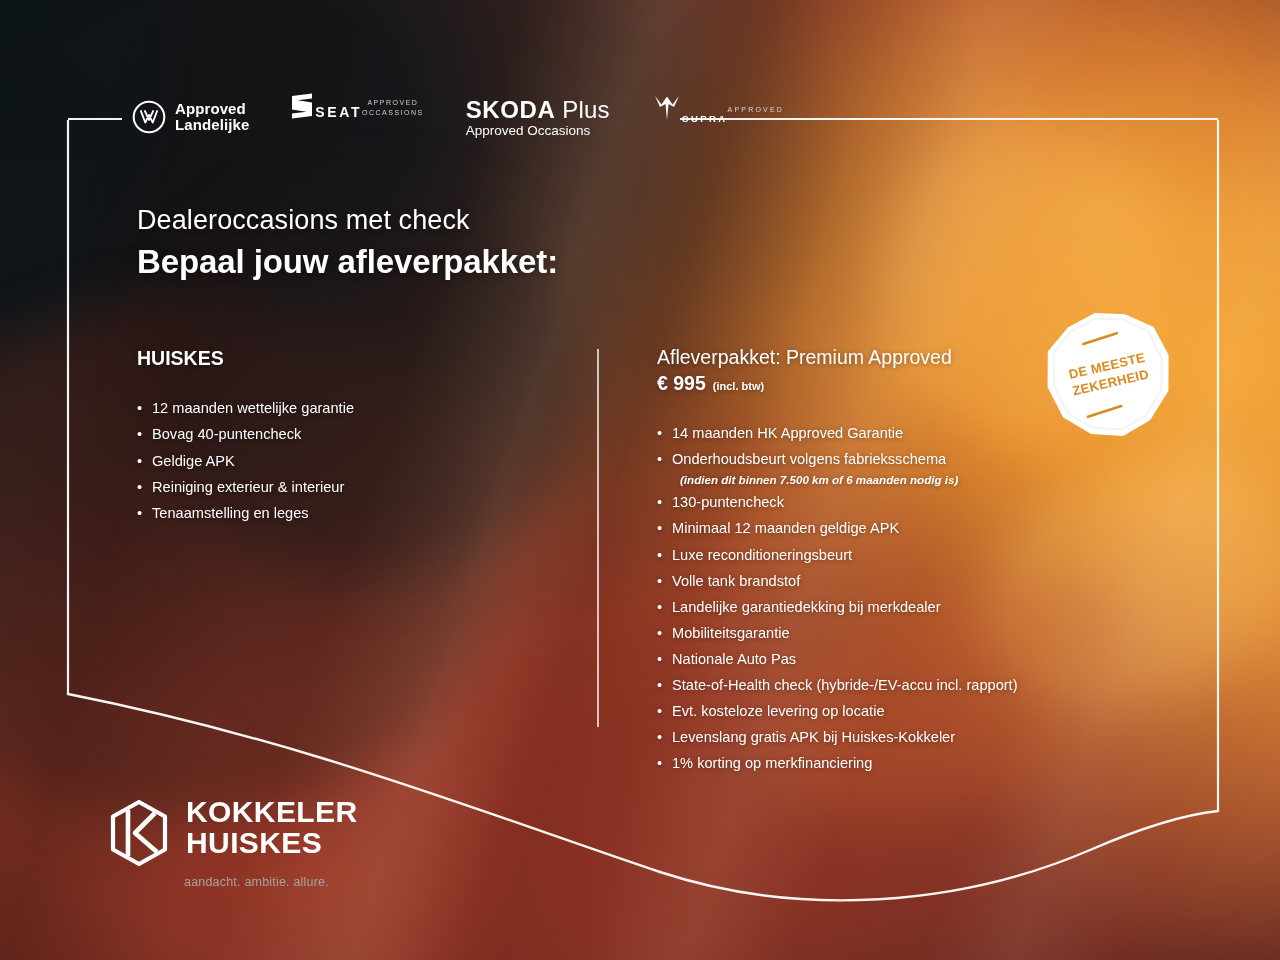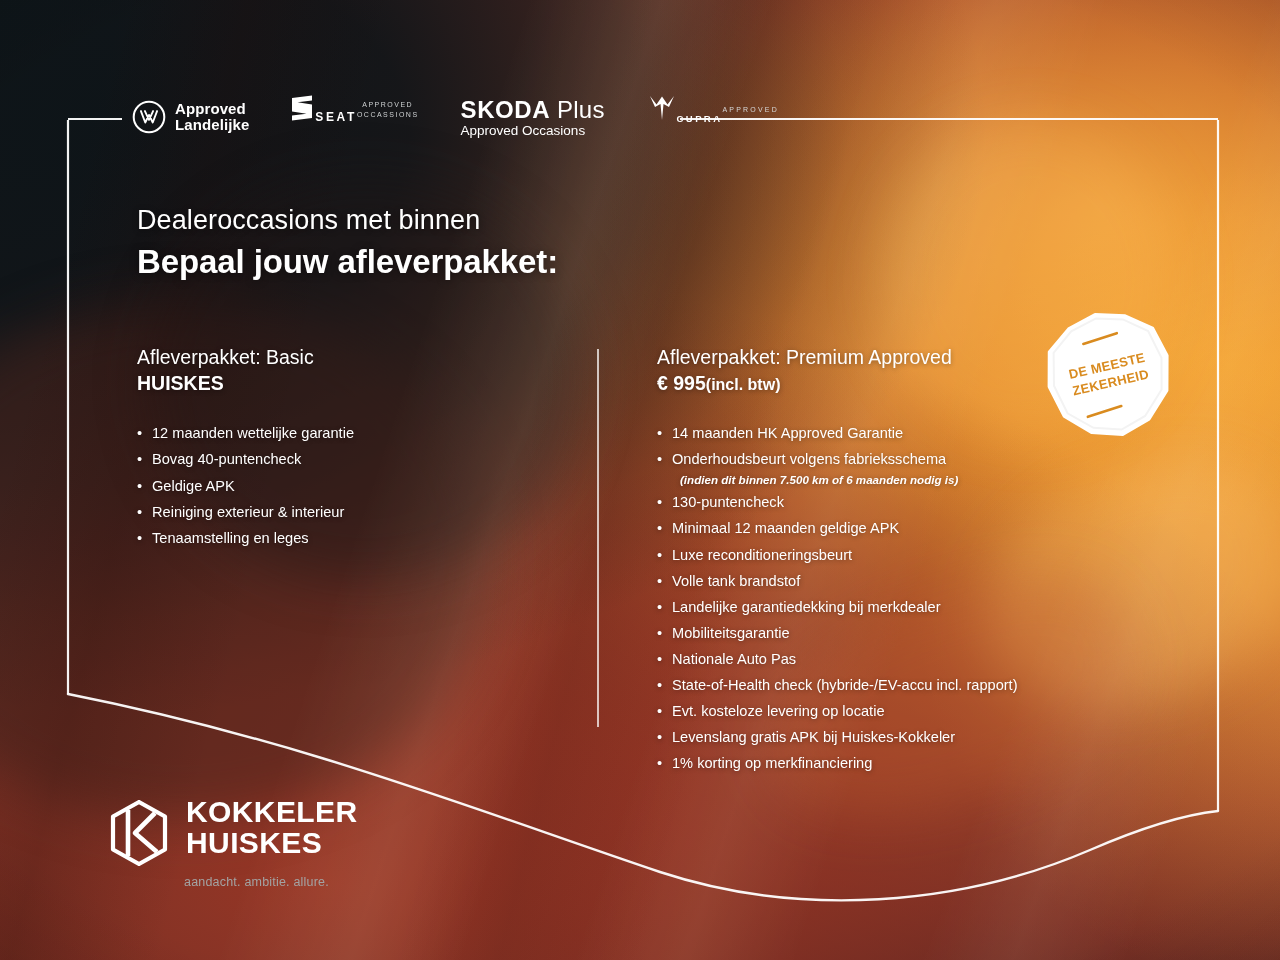"SEAT" .seat-word { font-size: 12px -> 14px; margin-top: 18px -> 11px }
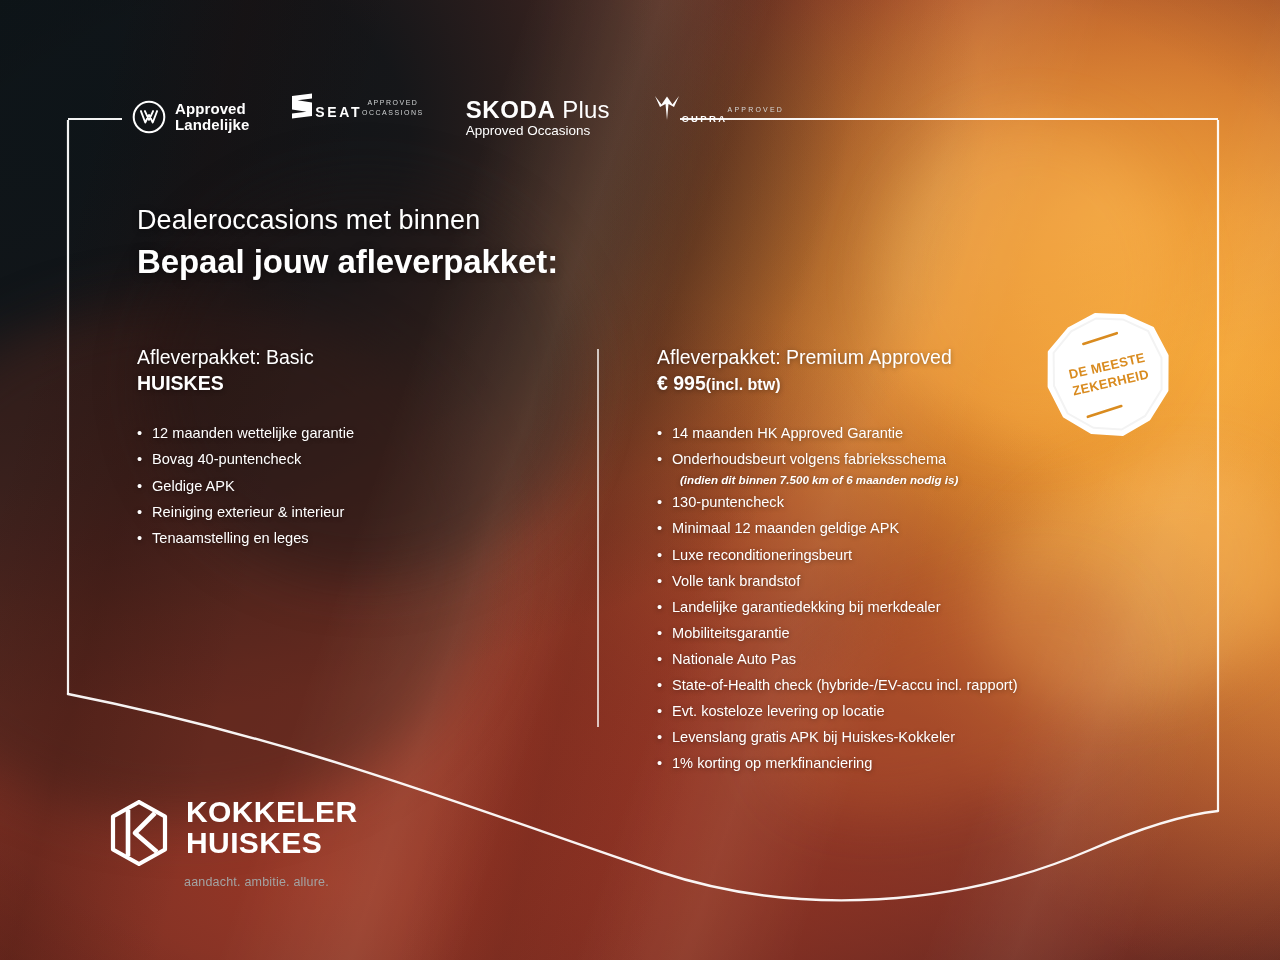"Dealeroccasions met binnen" div.kicker { text: binnen -> check }
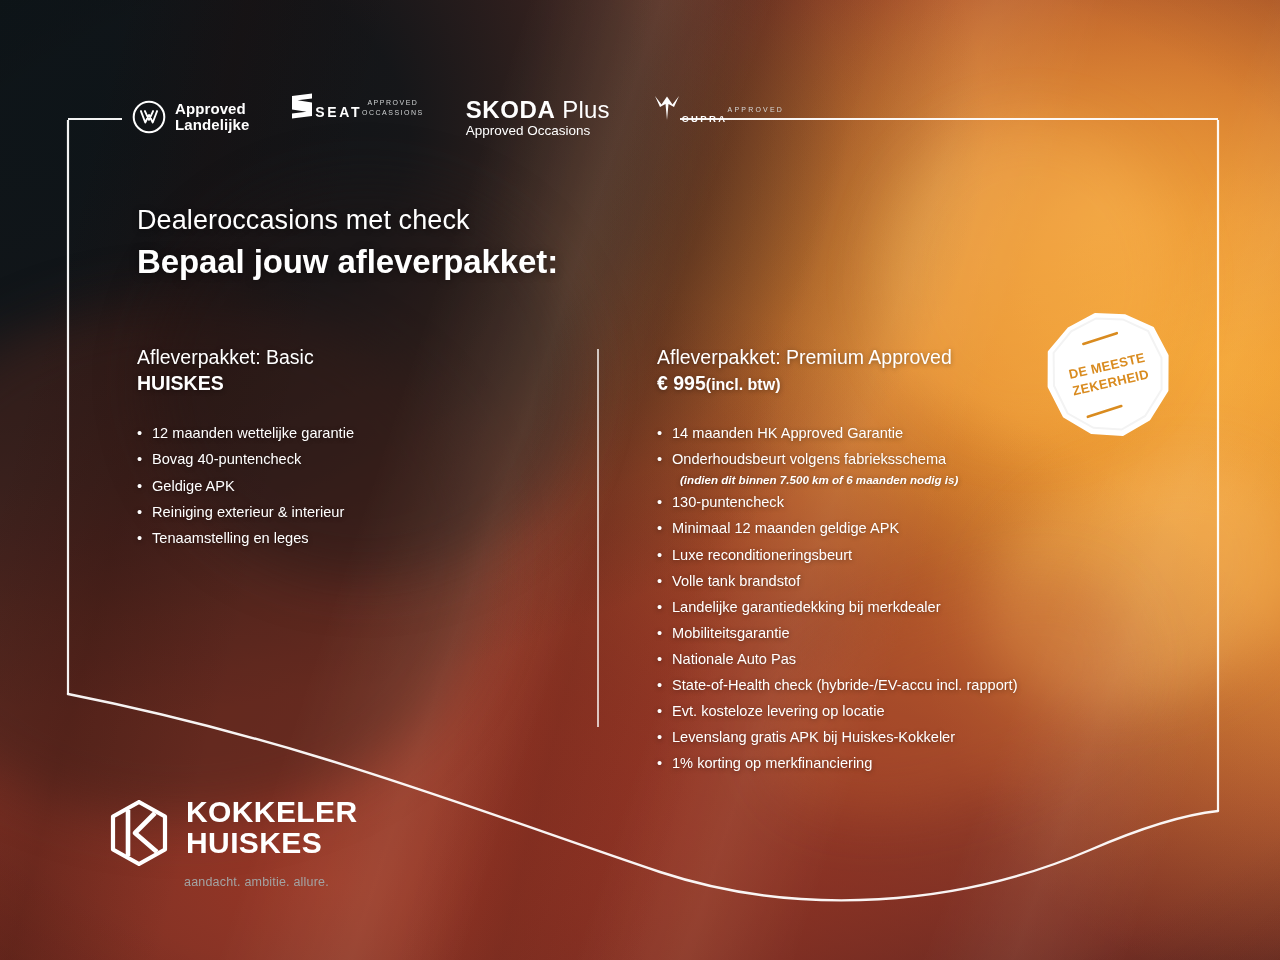"Afleverpakket: Basic" div.pkg-title { html: <div>Afleverpakket: Basic</div> -> none }
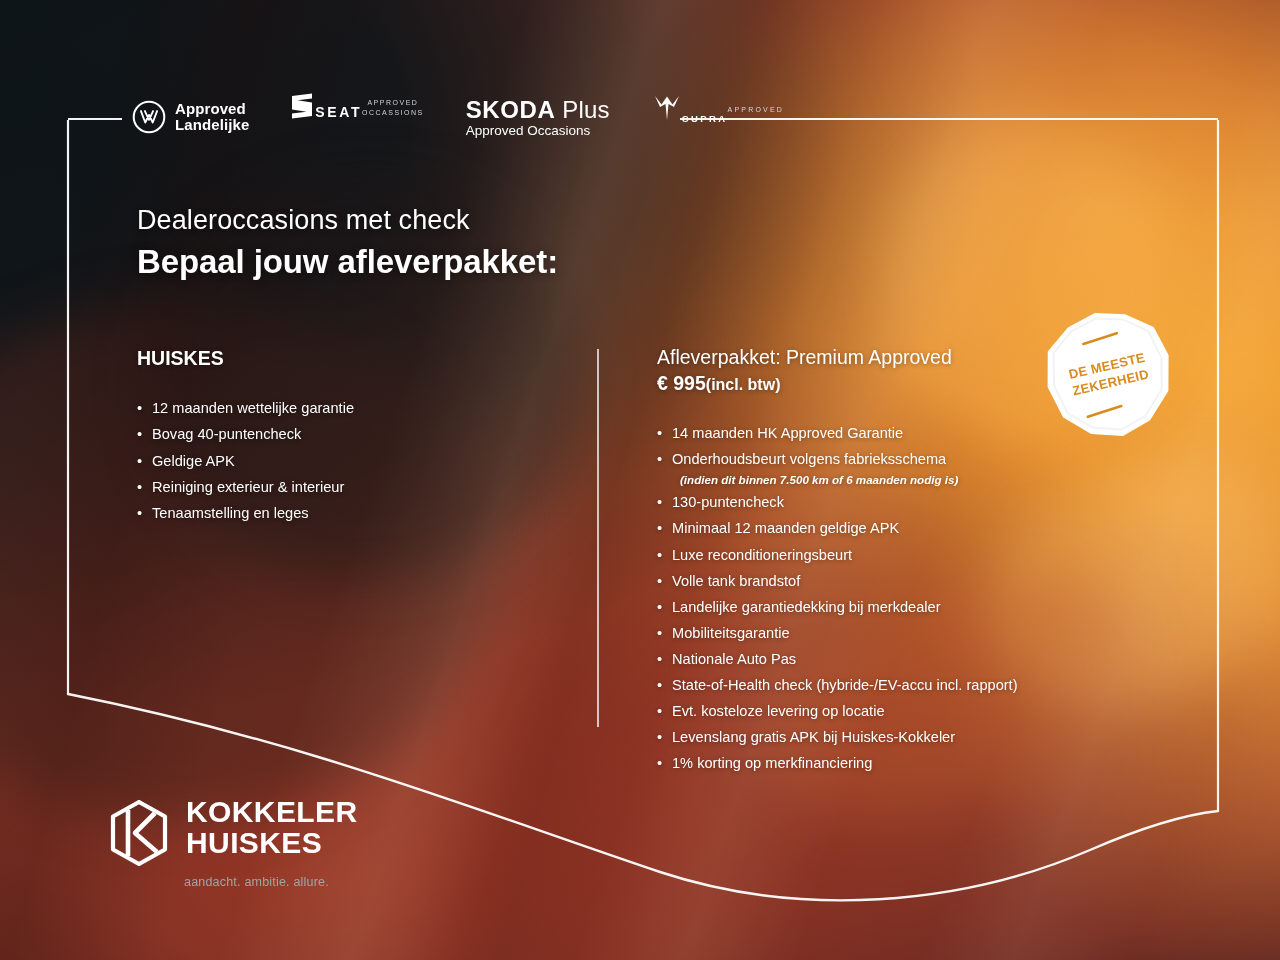"(incl. btw)" .pkg-price .vat { font-size: 16px -> 11px; margin-left: none -> 7px }
